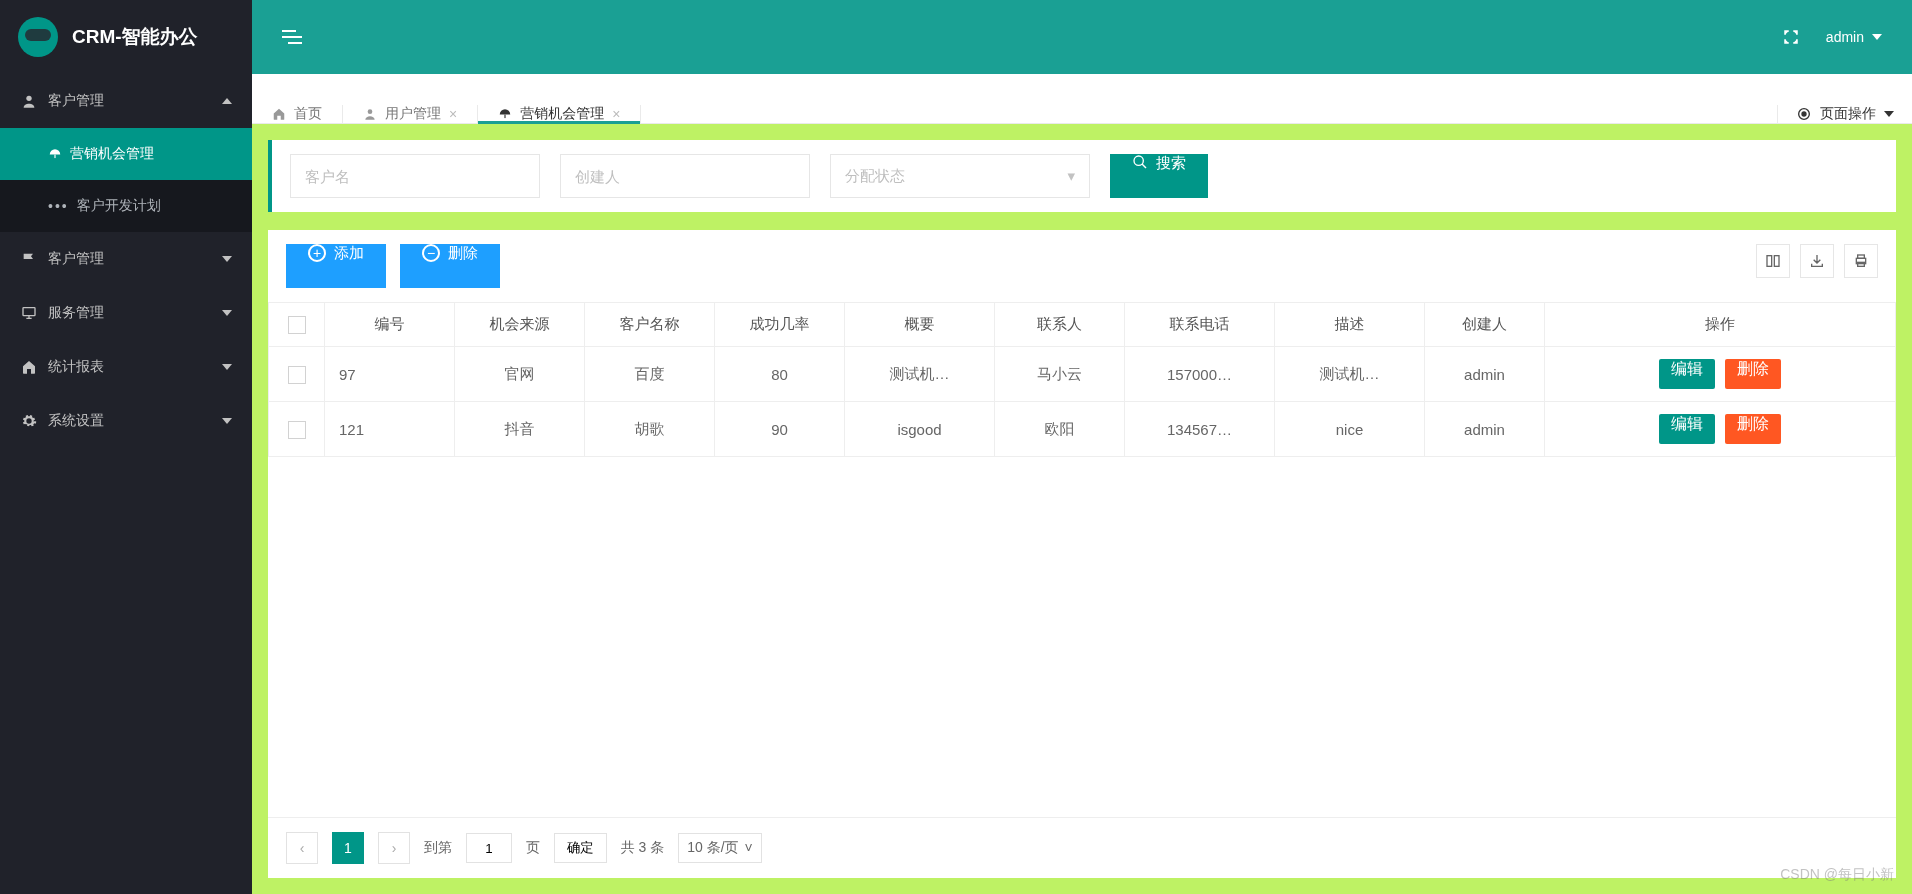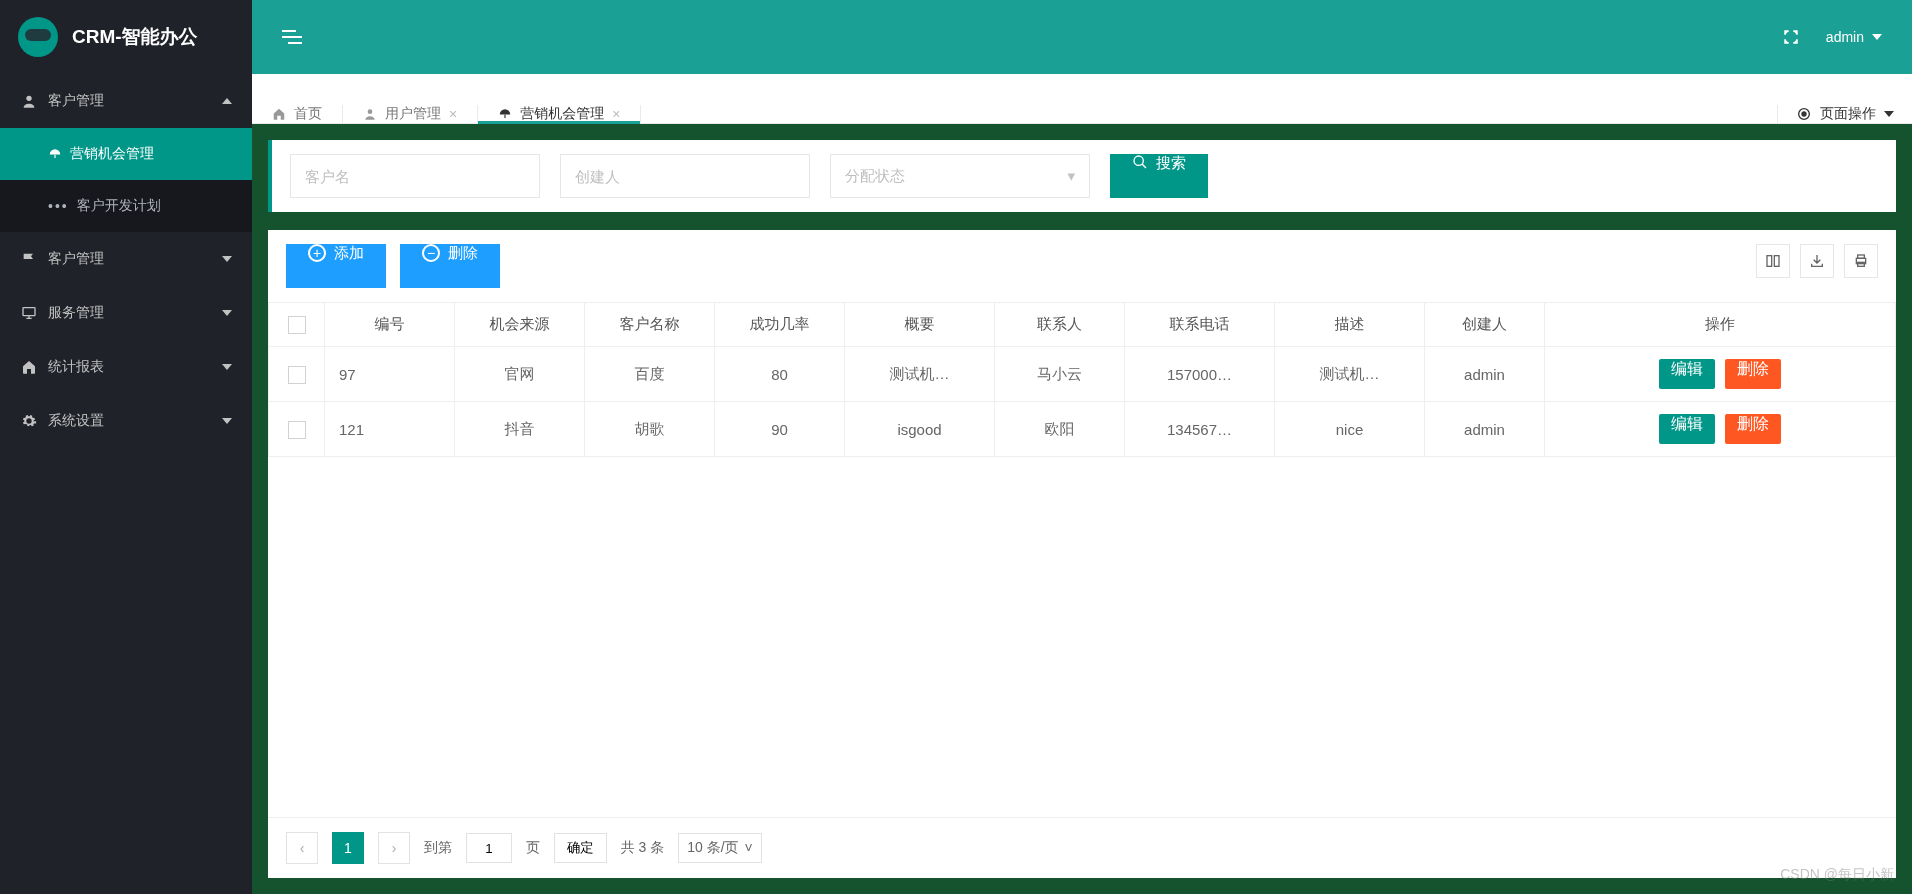"客户名" .content { background: #14532d -> #bef264 }
